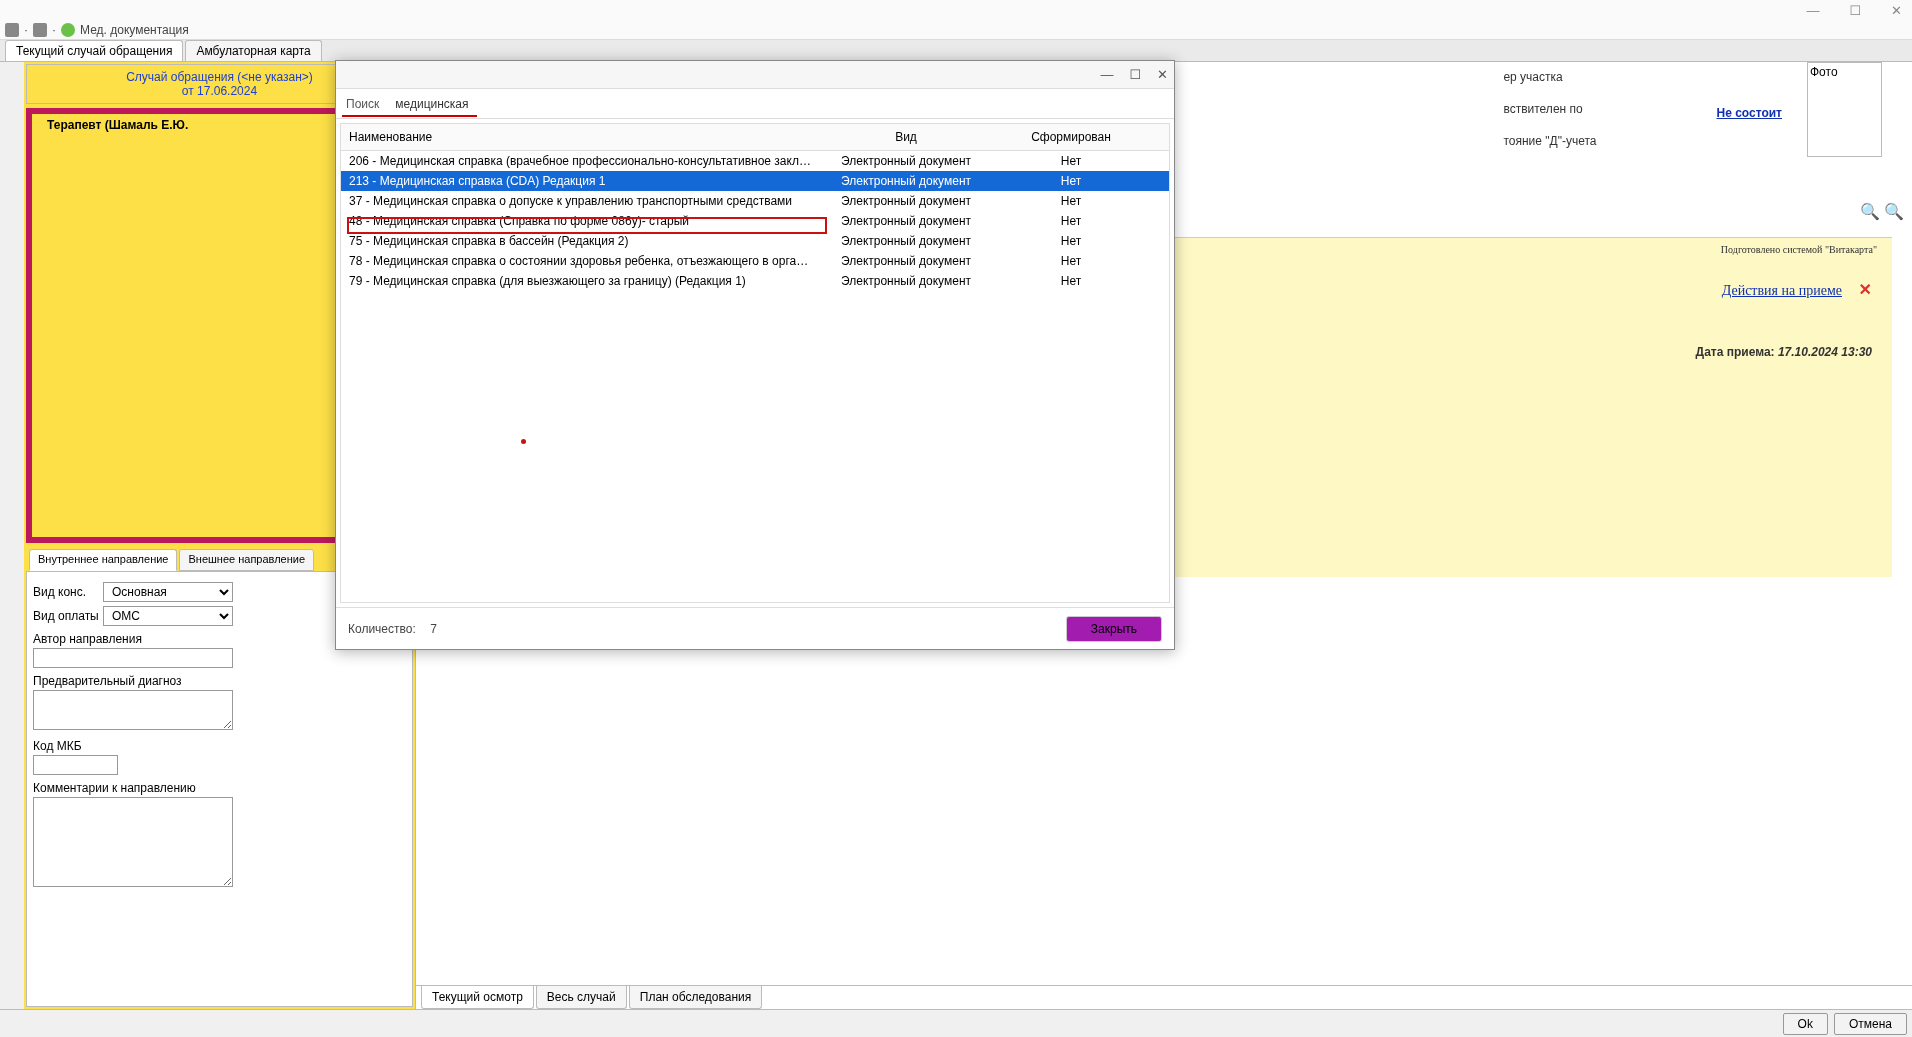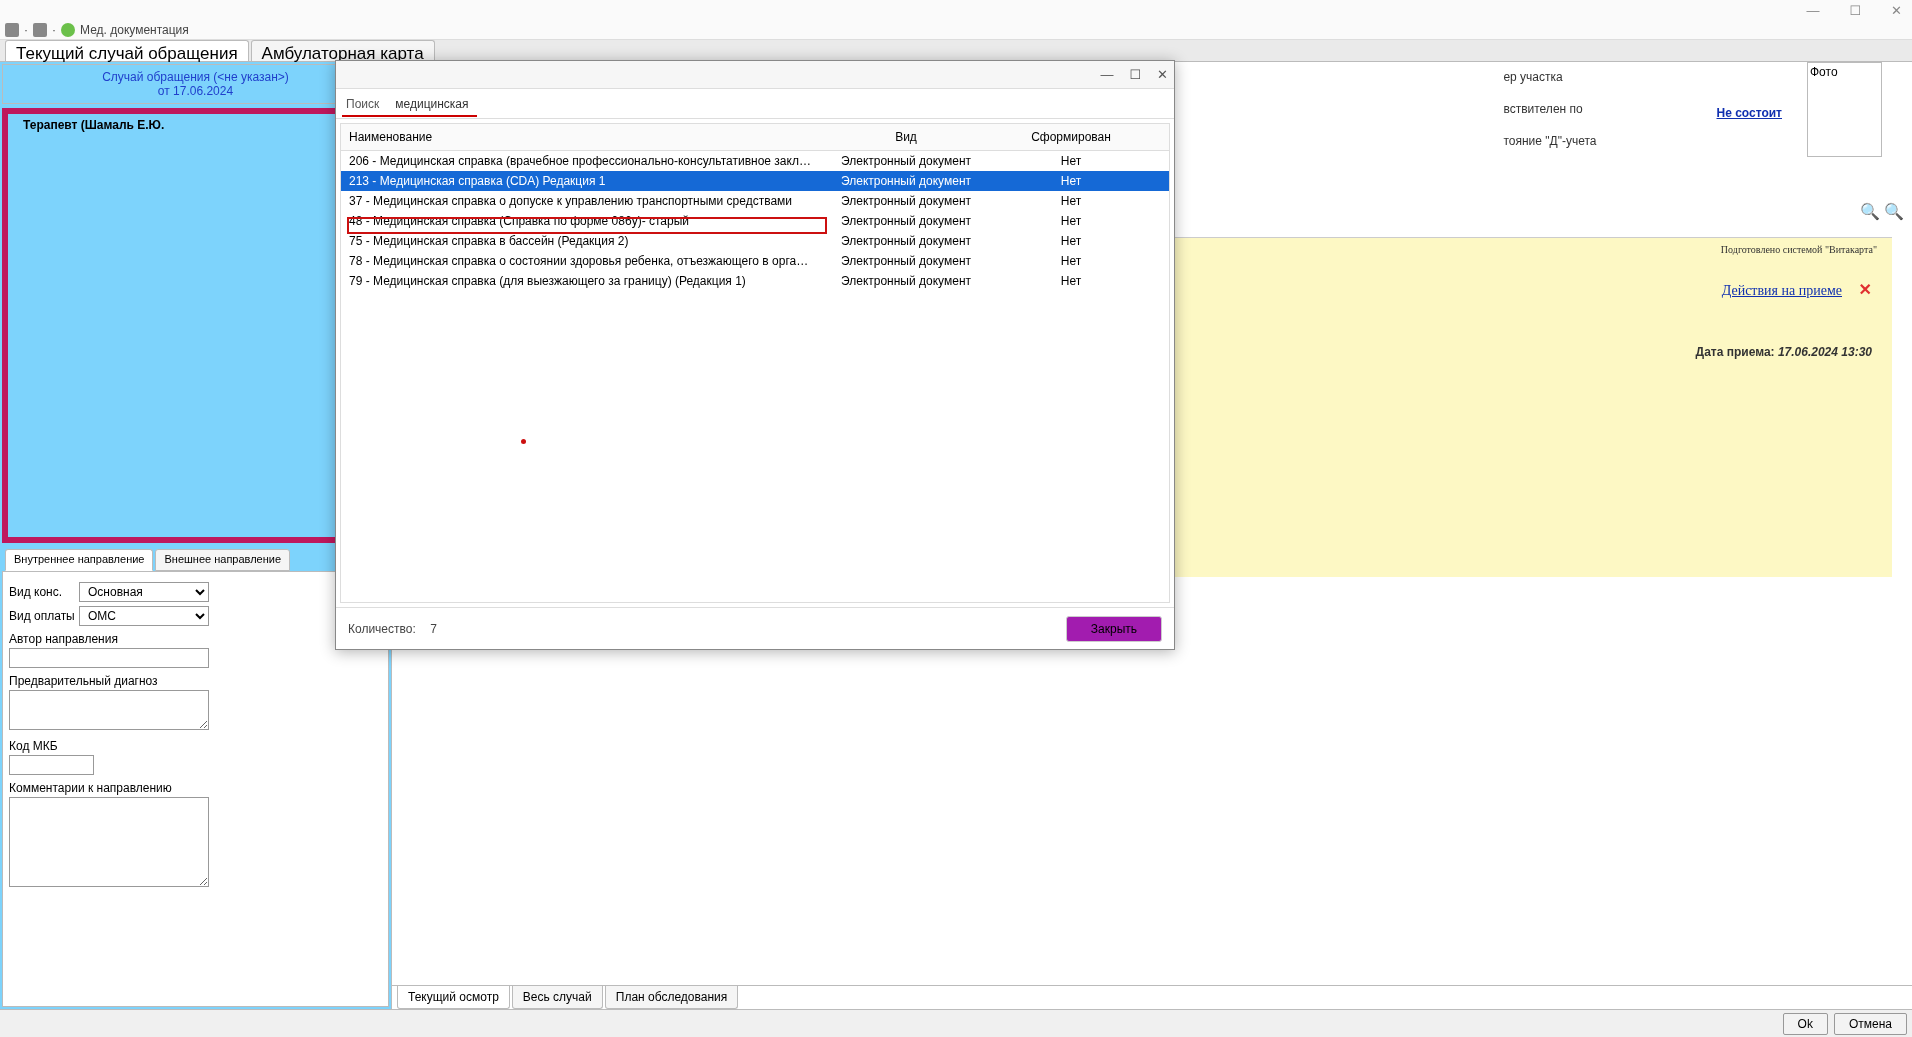"Текущий случай обращения" .maintab { font-size: 17px -> 12px }
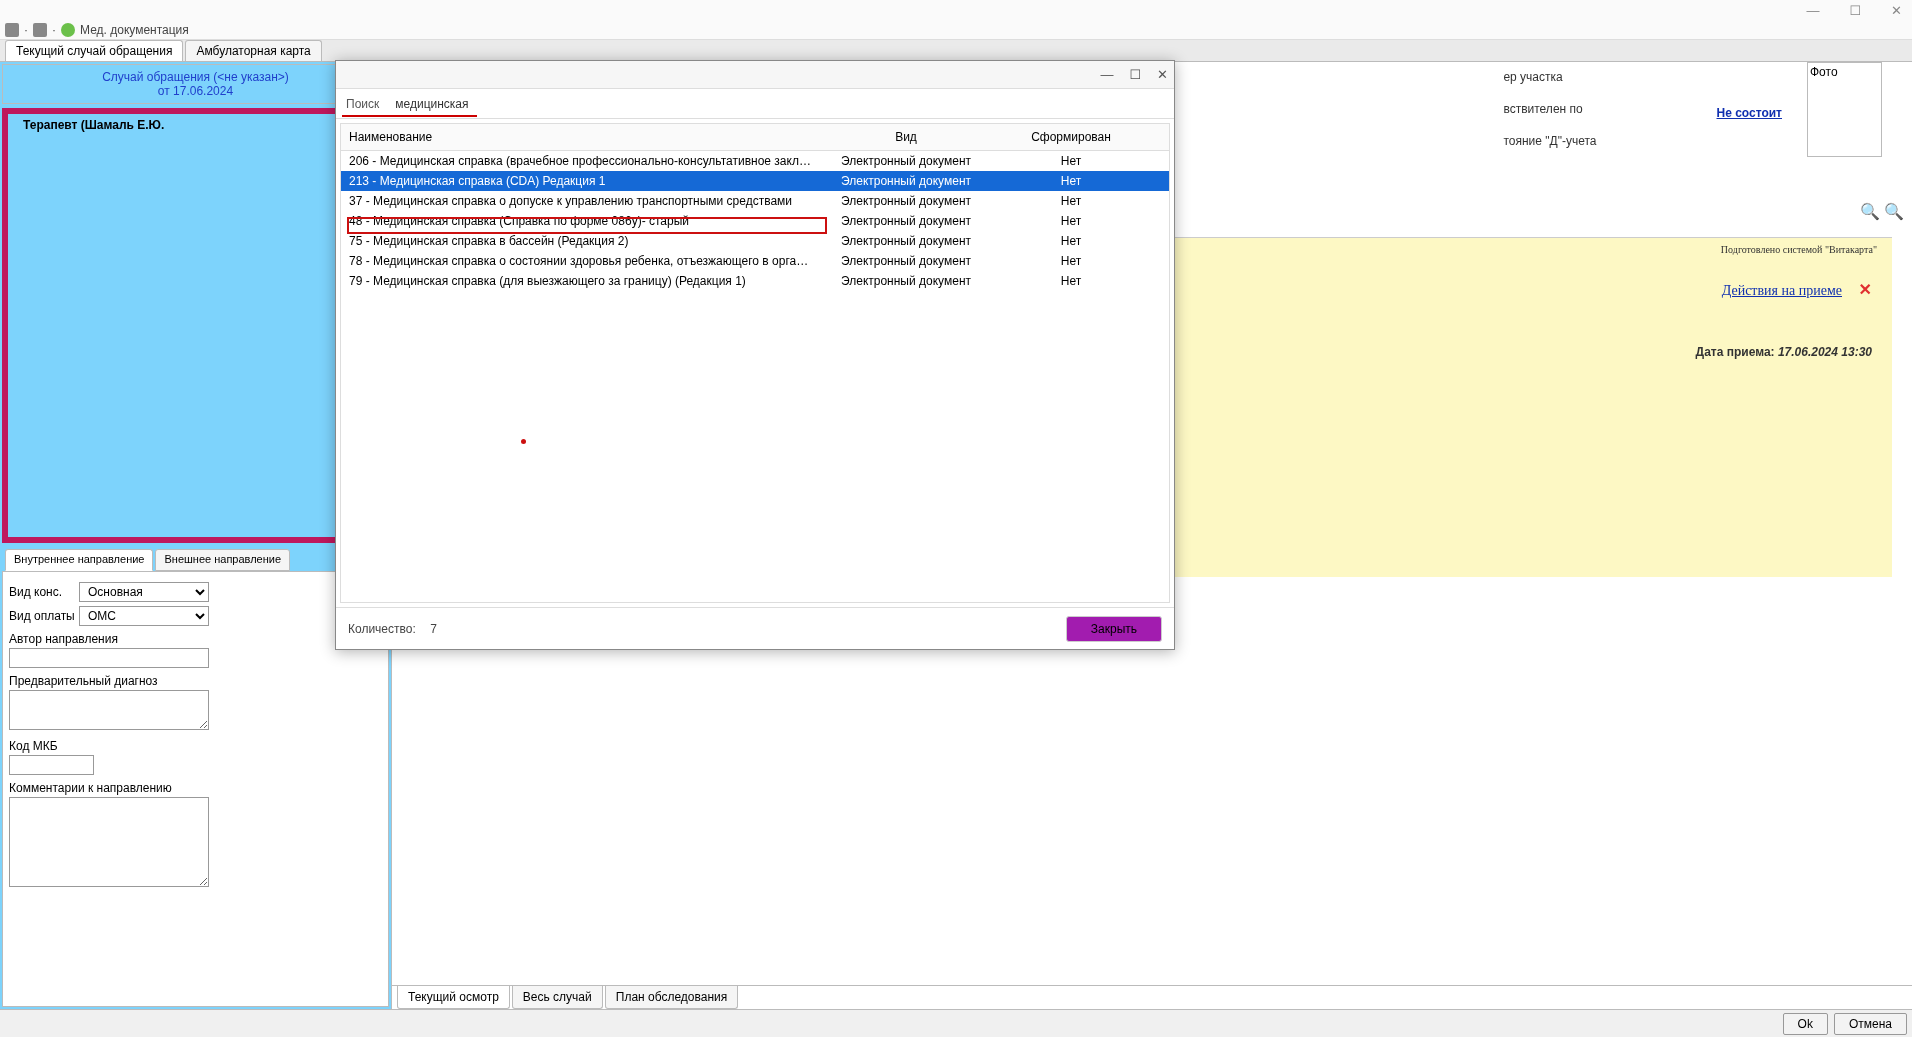"Случай обращения (<не указан>)" .leftpanel { background: #7dd3fc -> #fde047; margin-left: none -> 24px }
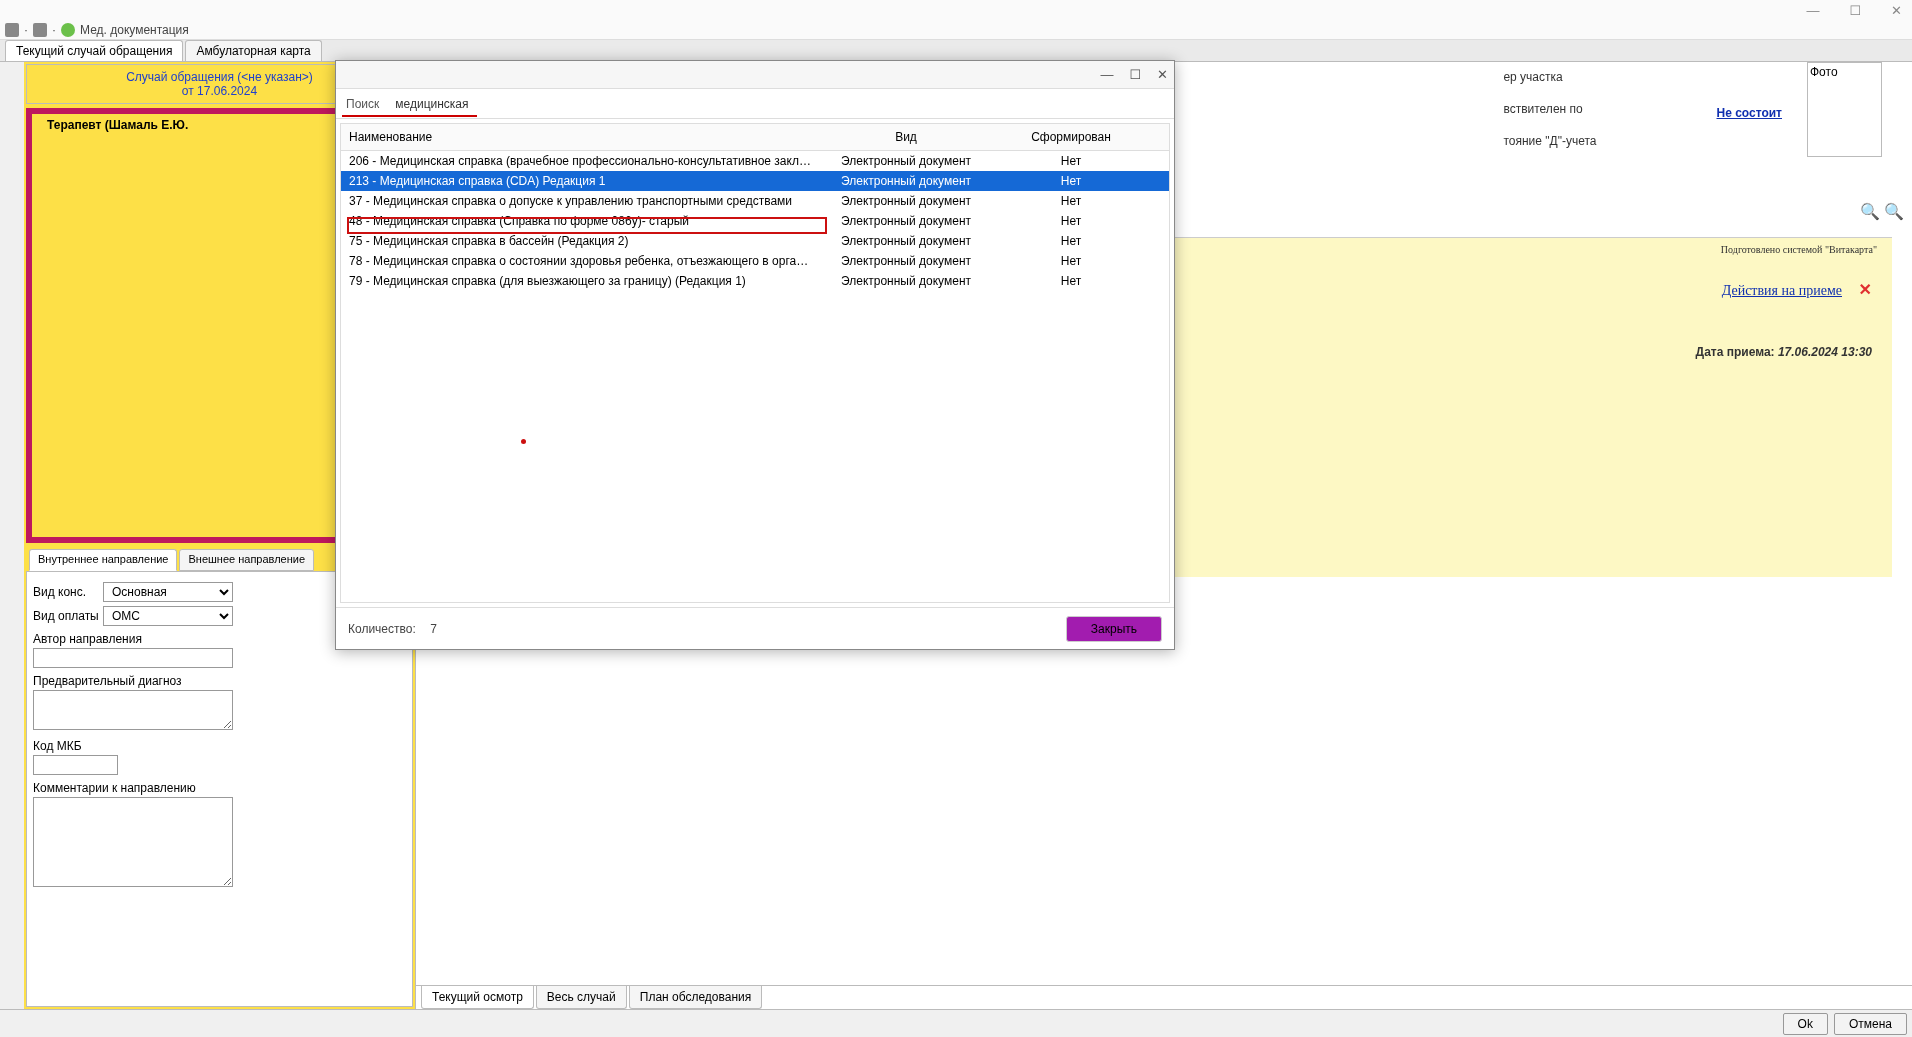"17.06.2024 13:30" i { text: 17.06.2024 -> 17.10.2024 }
